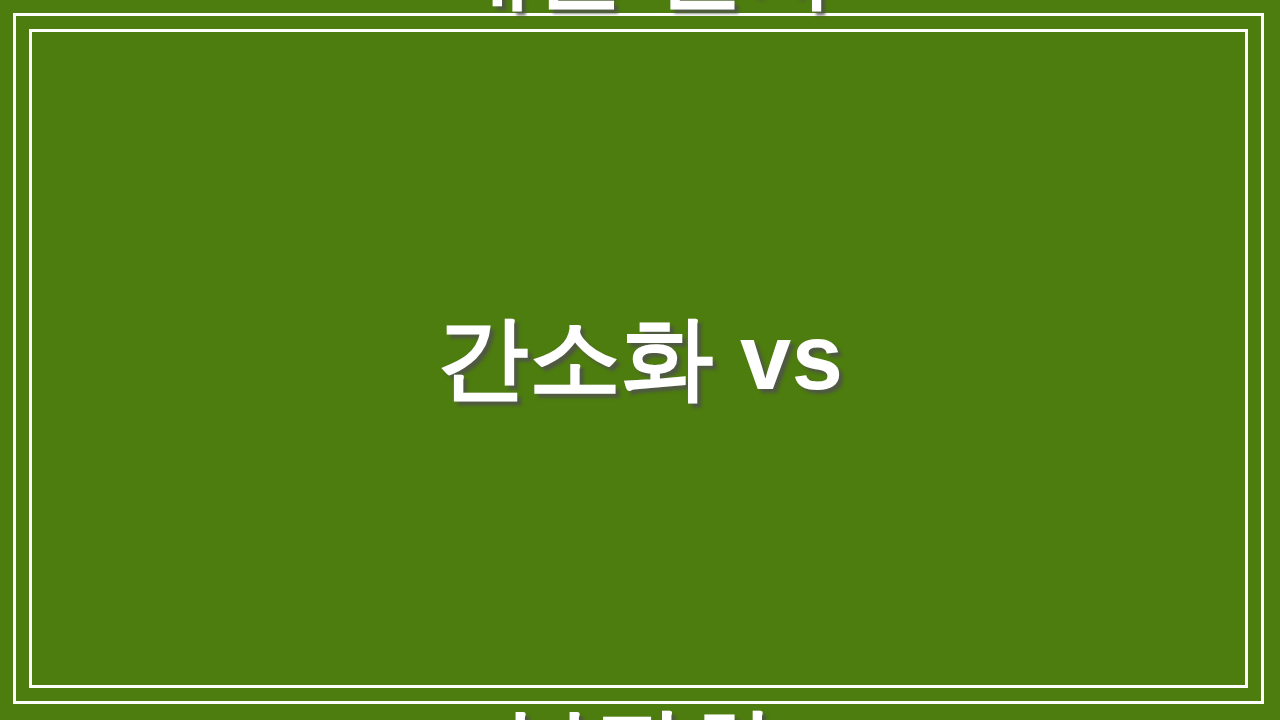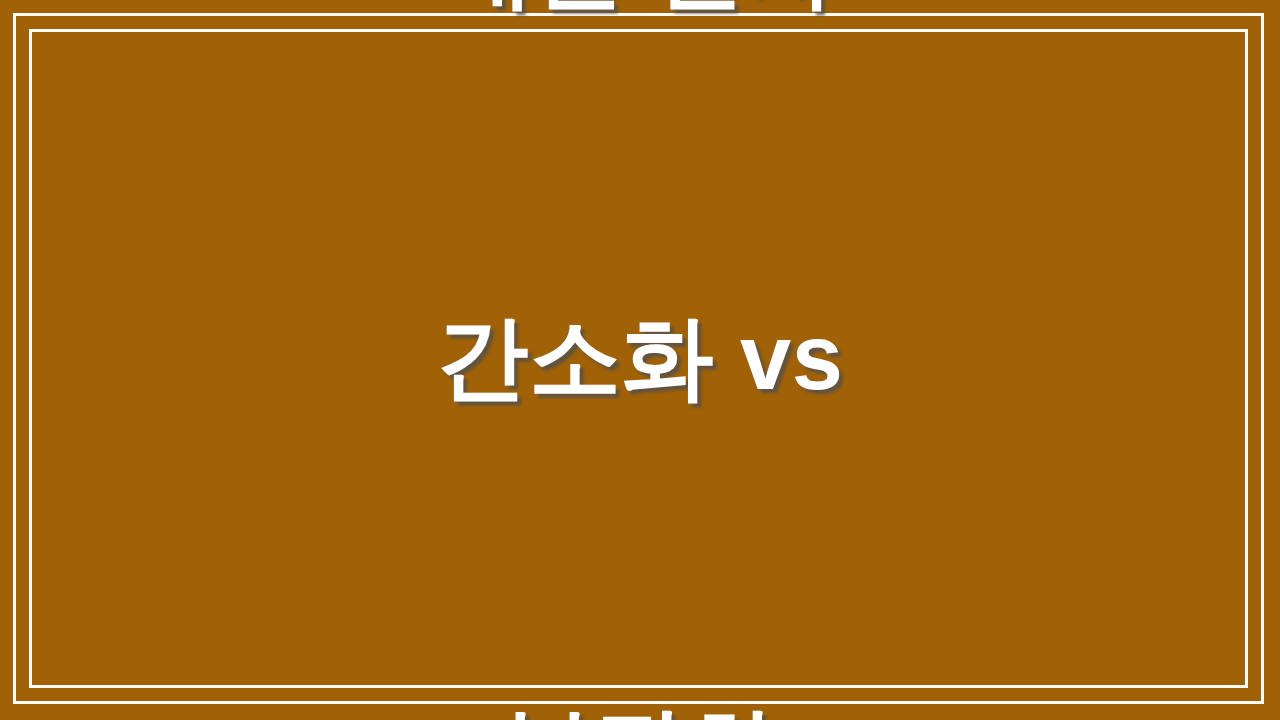"간소화 vs" #slide { background: #a16207 -> #4d7c0f }
